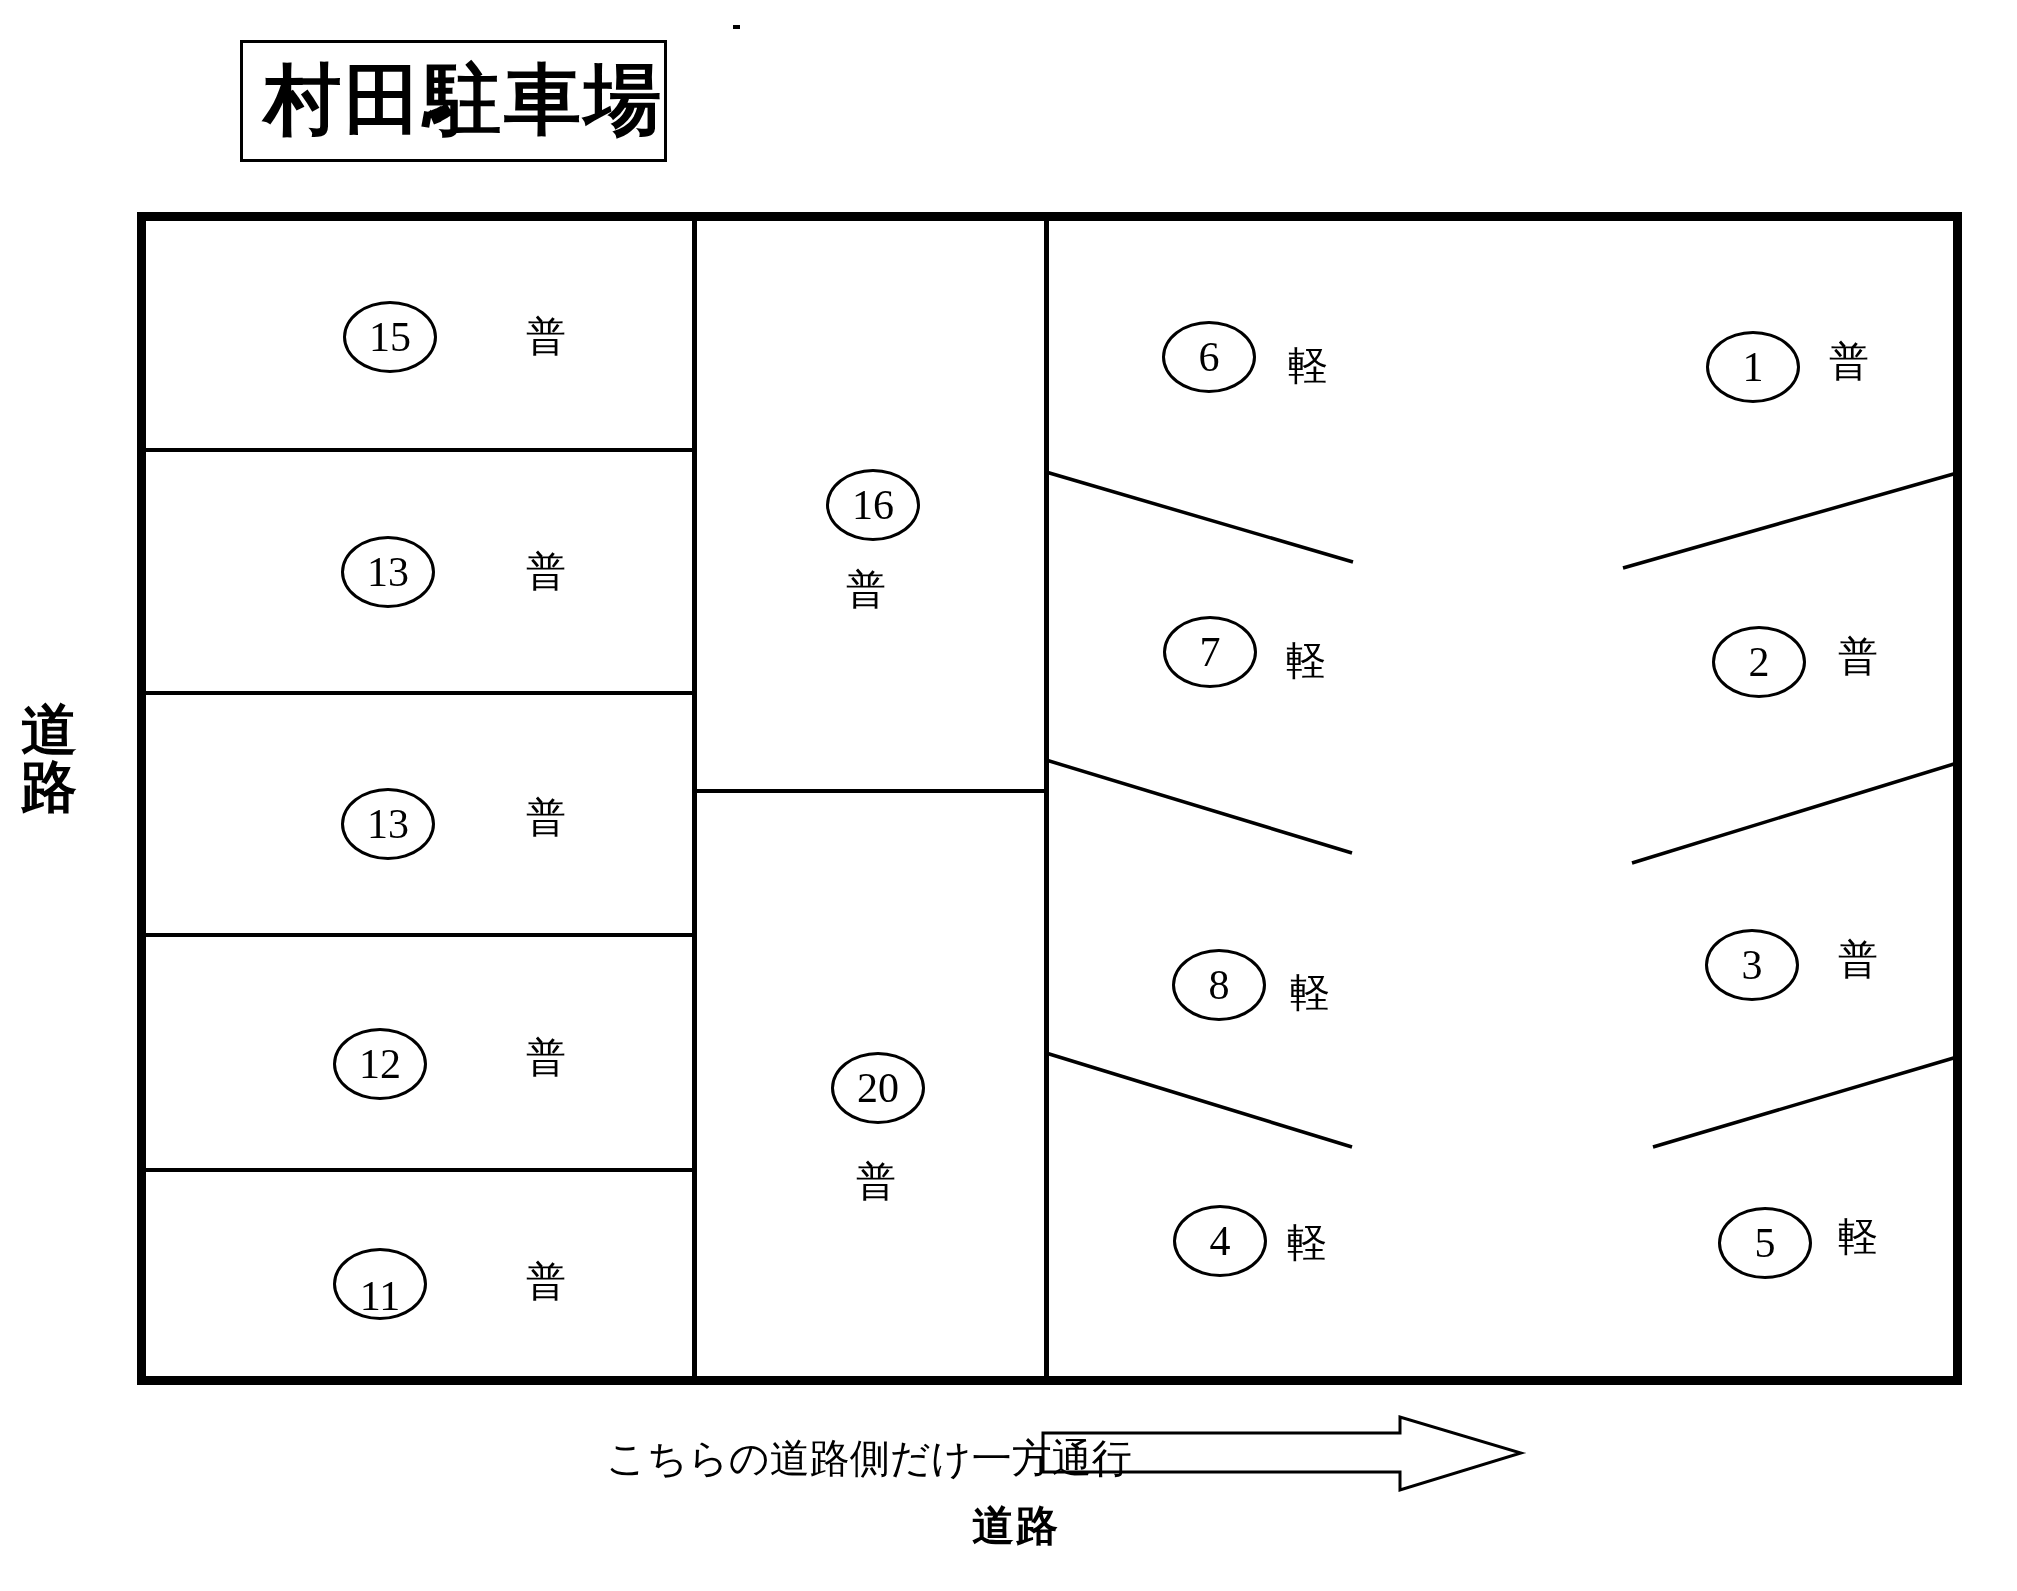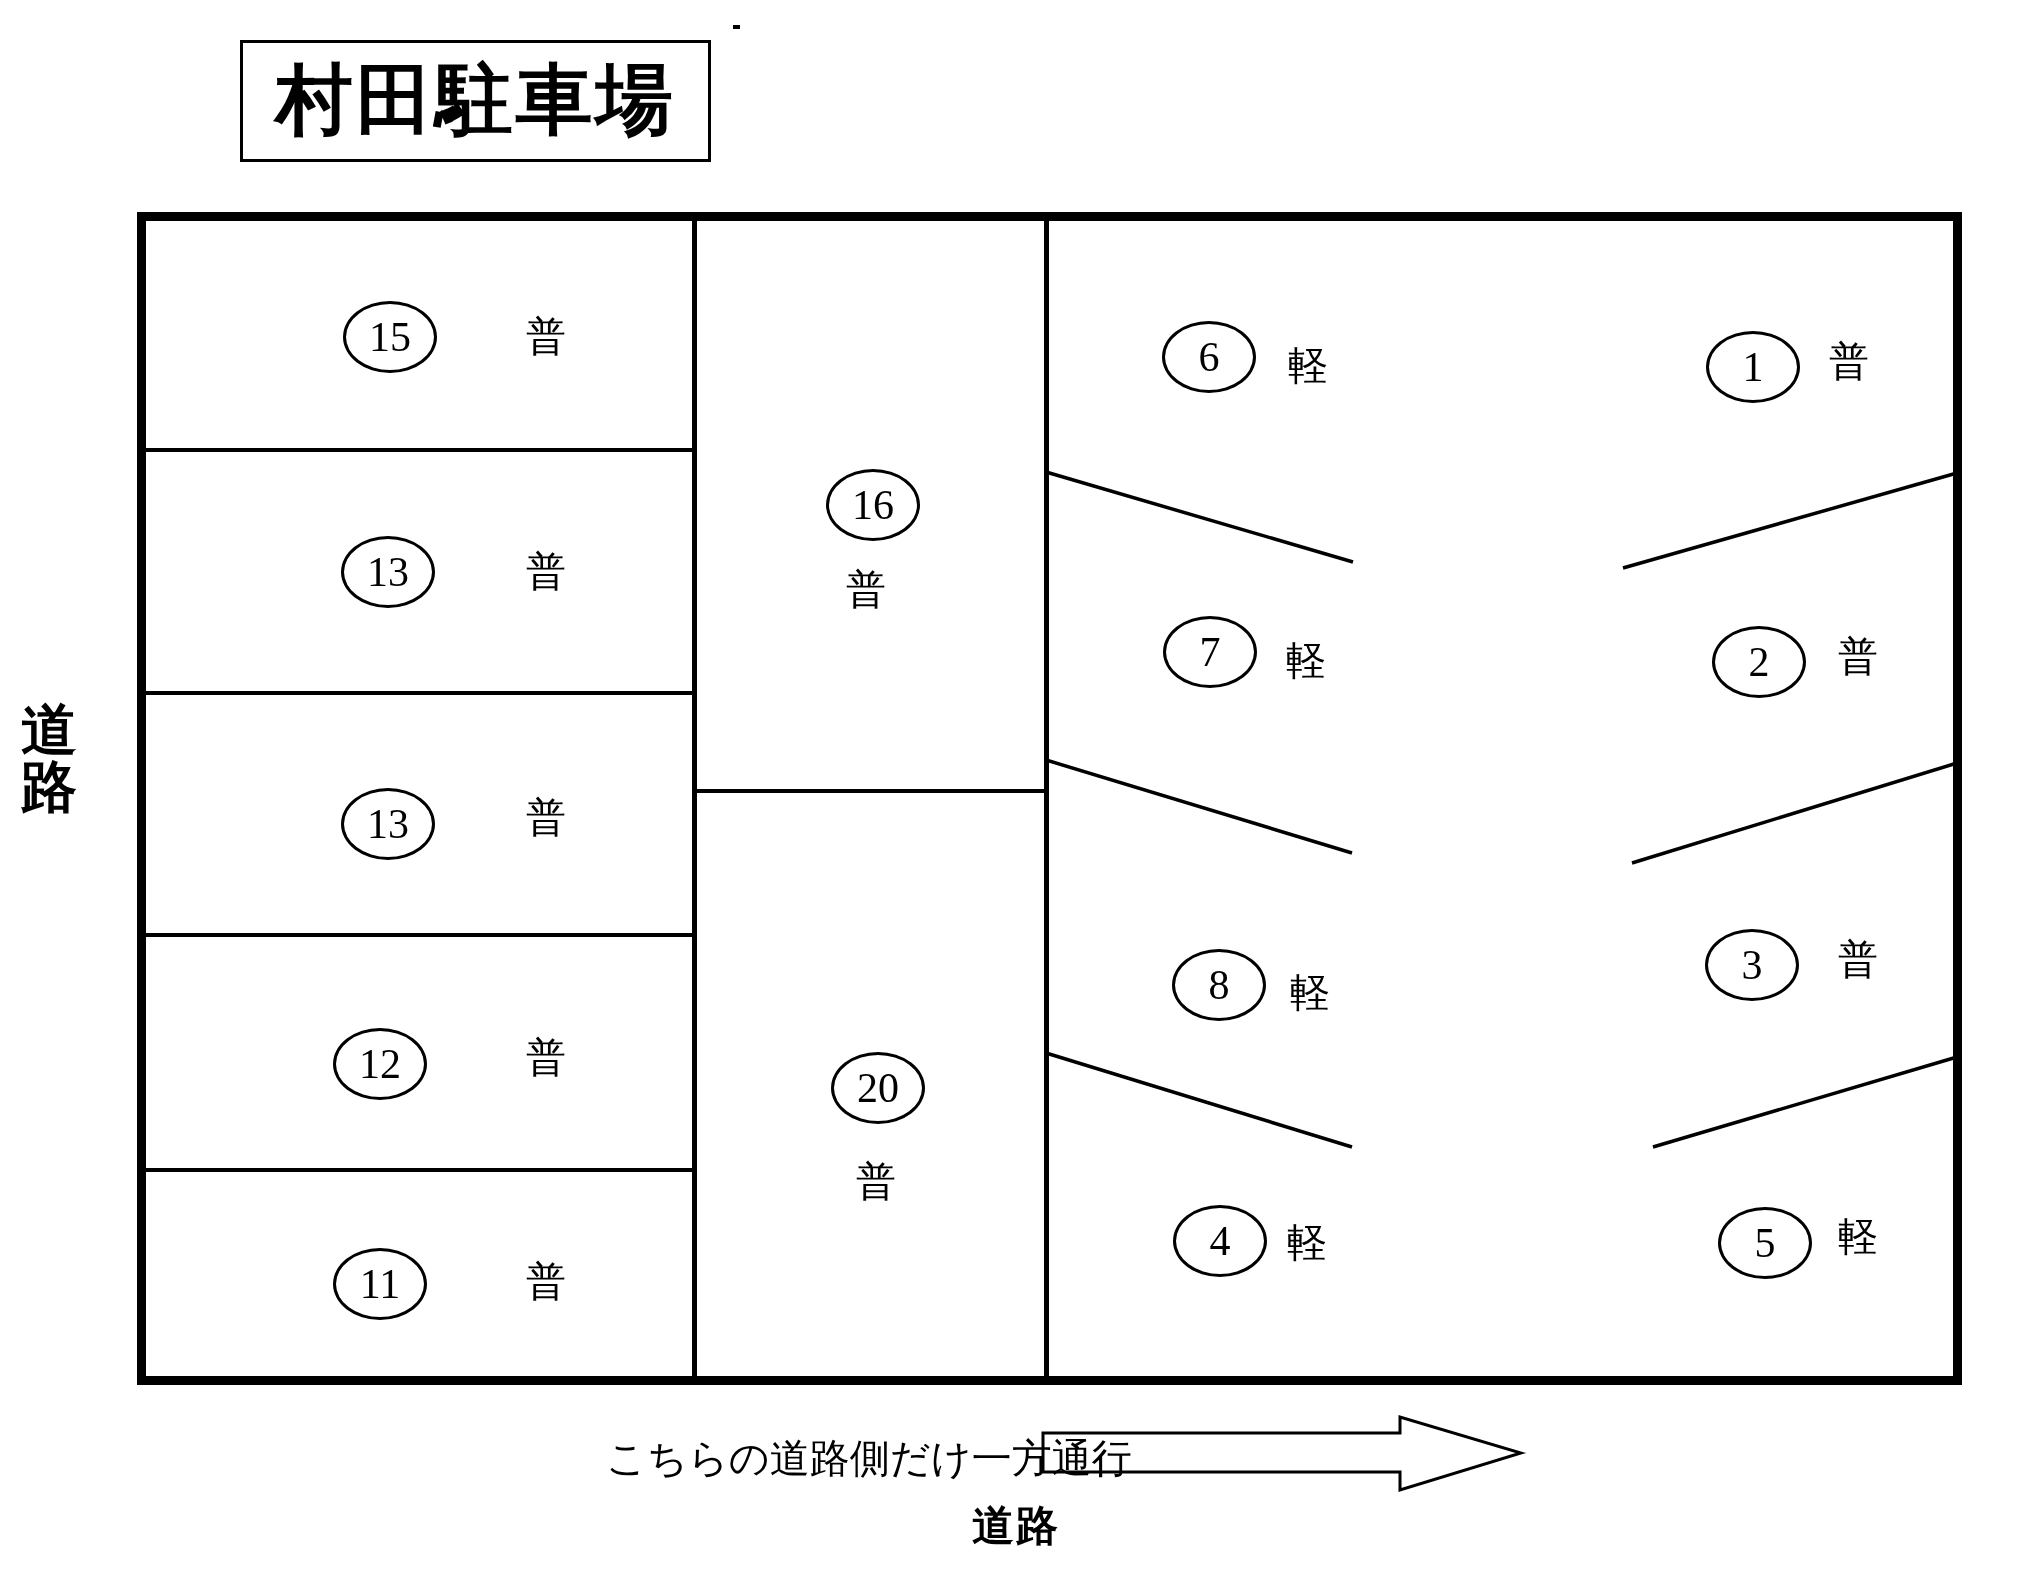"村田駐車場" .title-box { justify-content: center -> flex-end; width: 471px -> 427px }
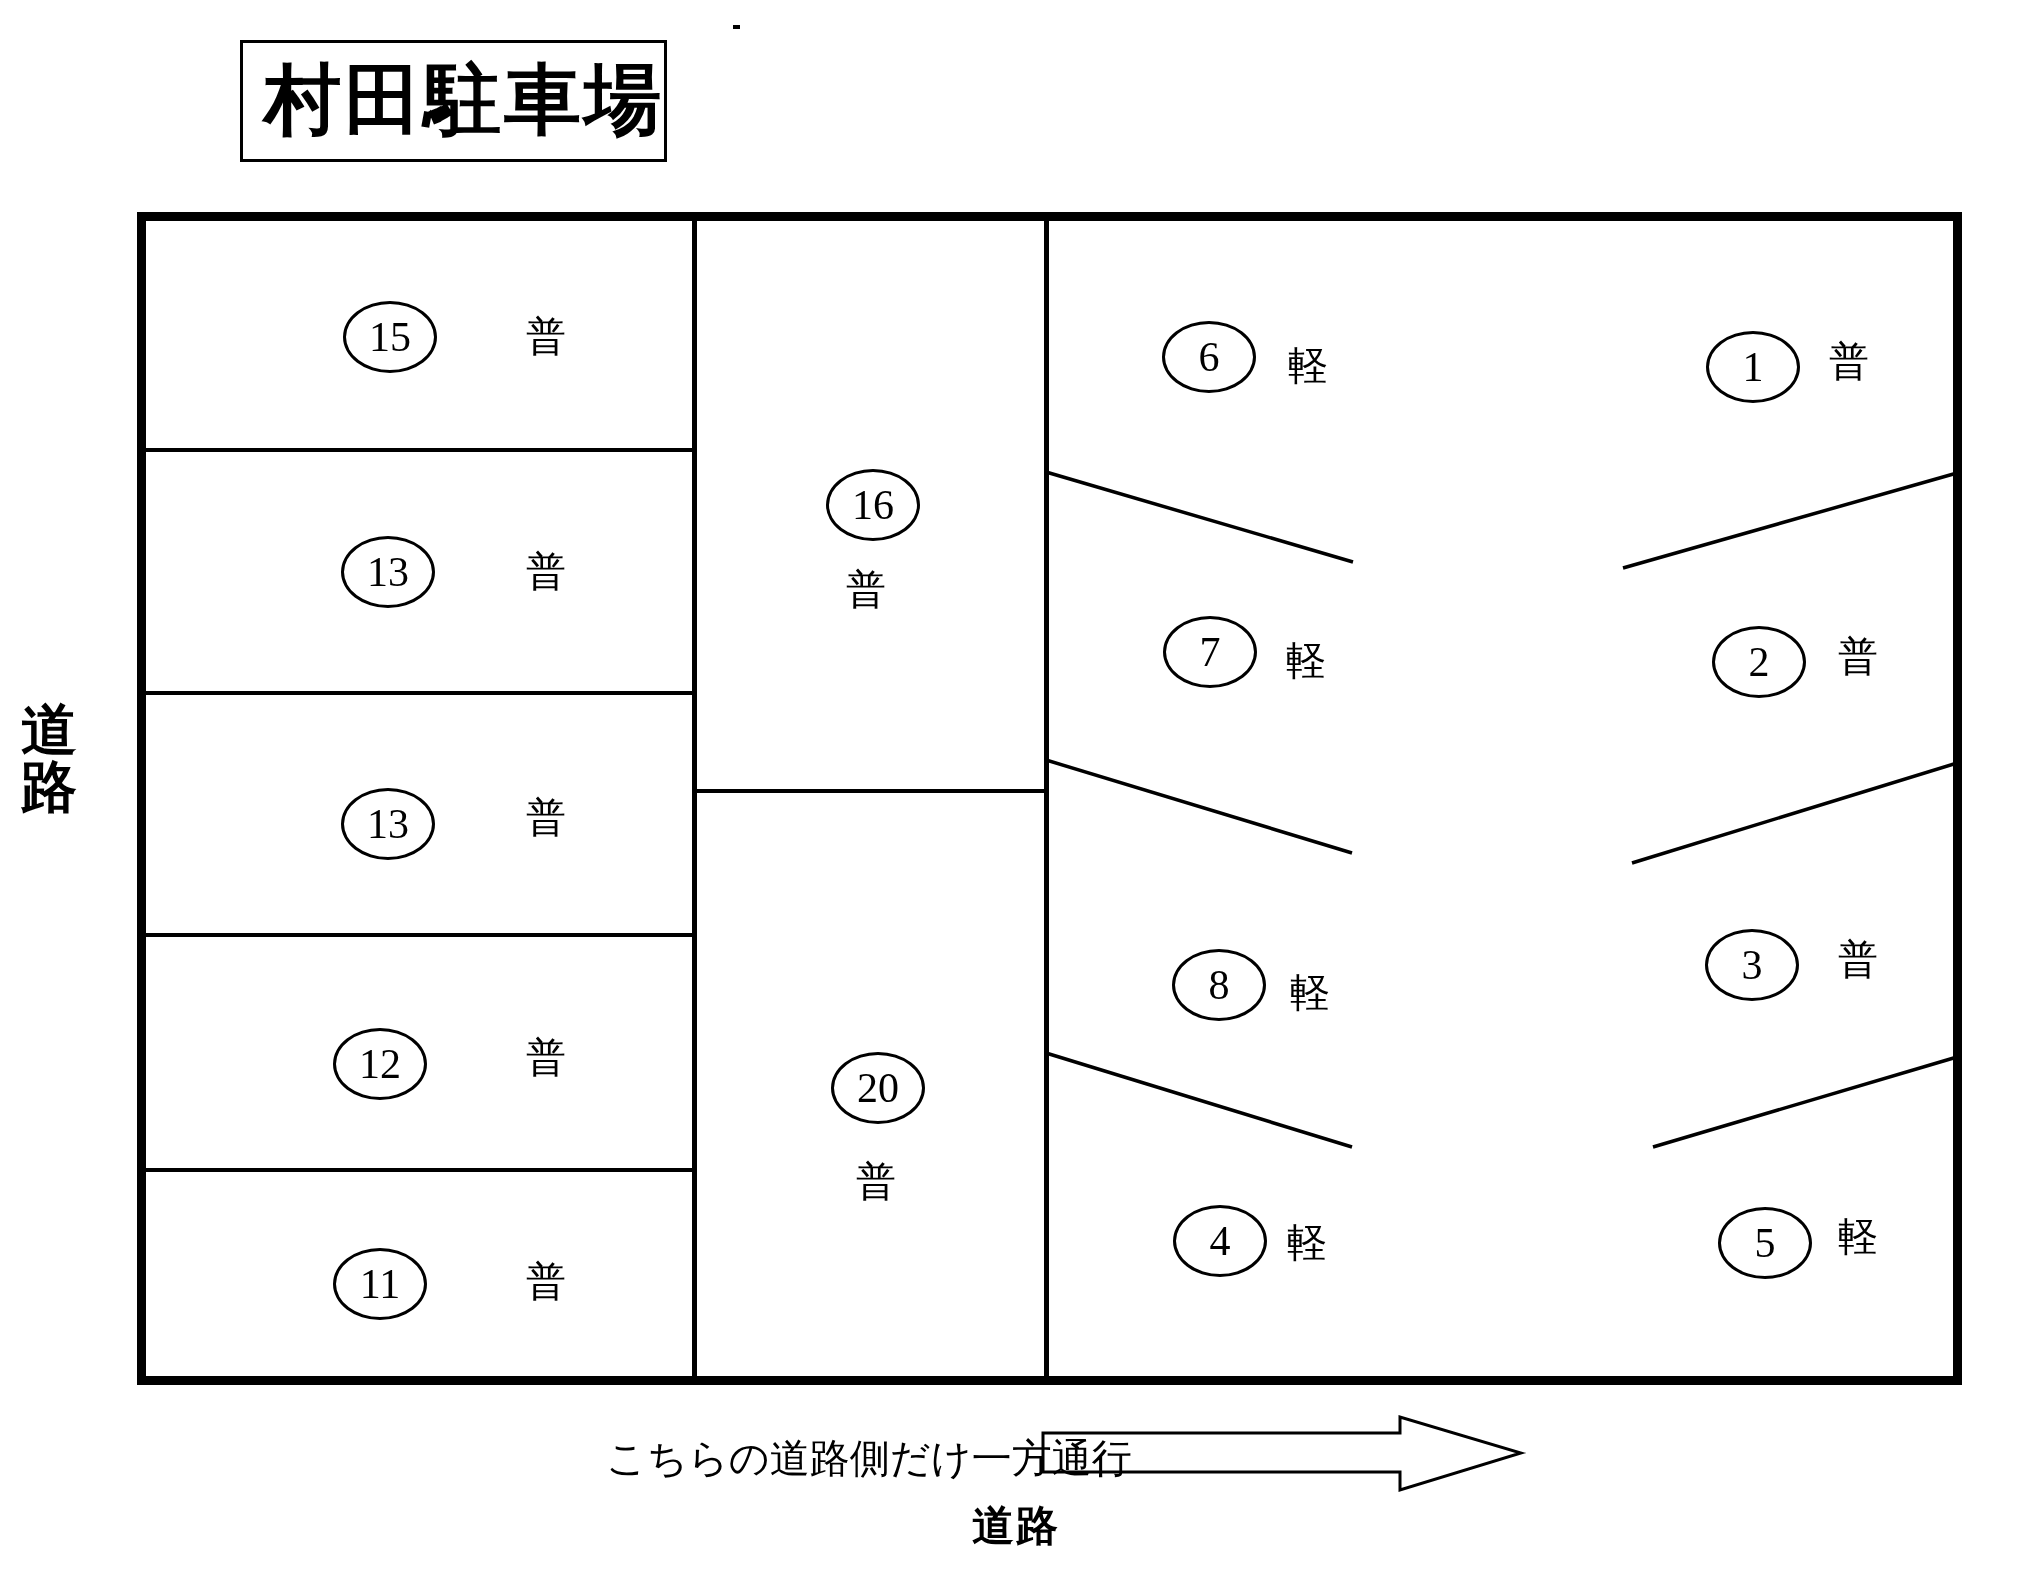"11" div.circle { align-items: none -> flex-end }
